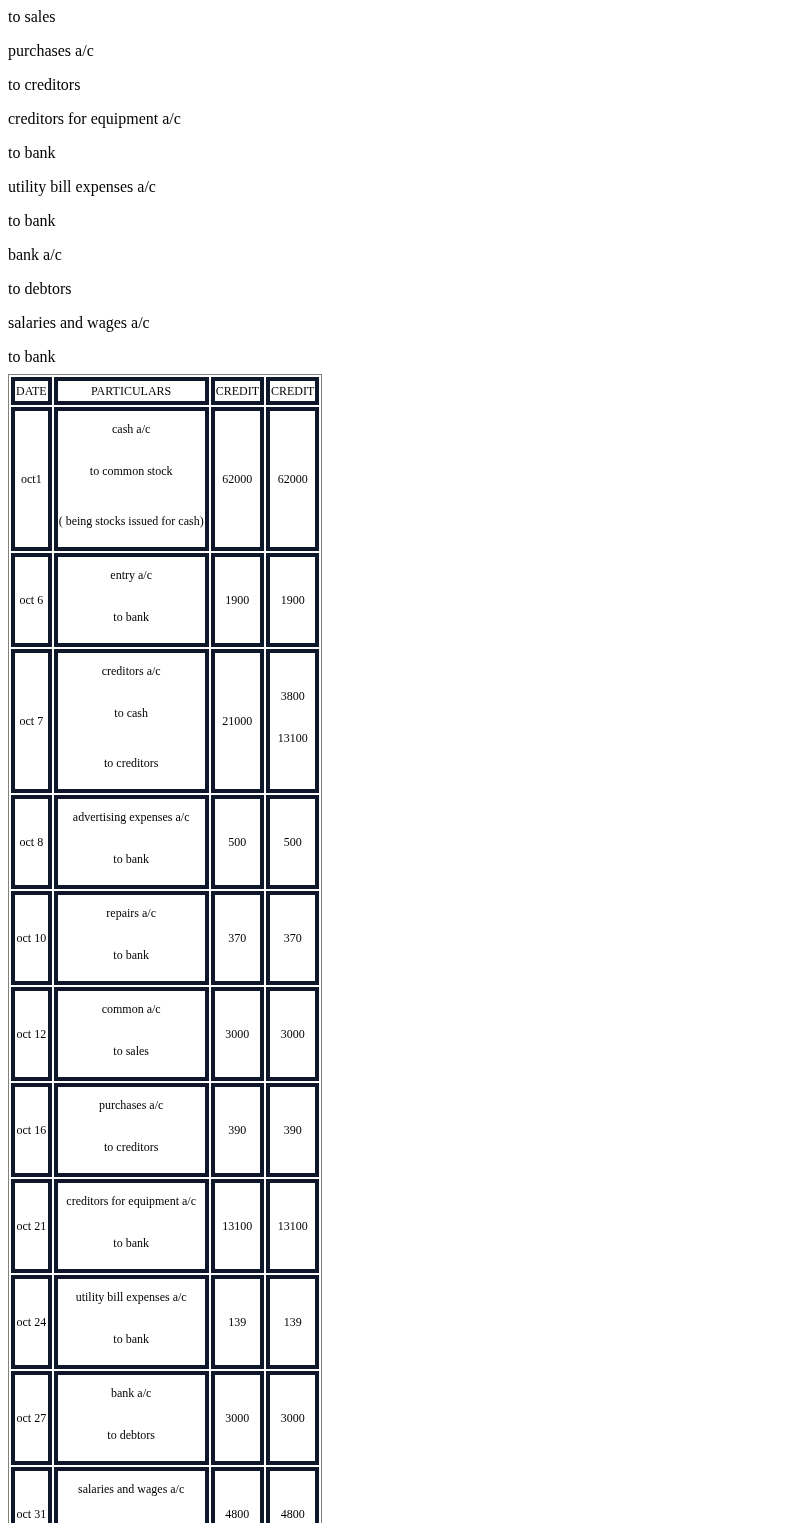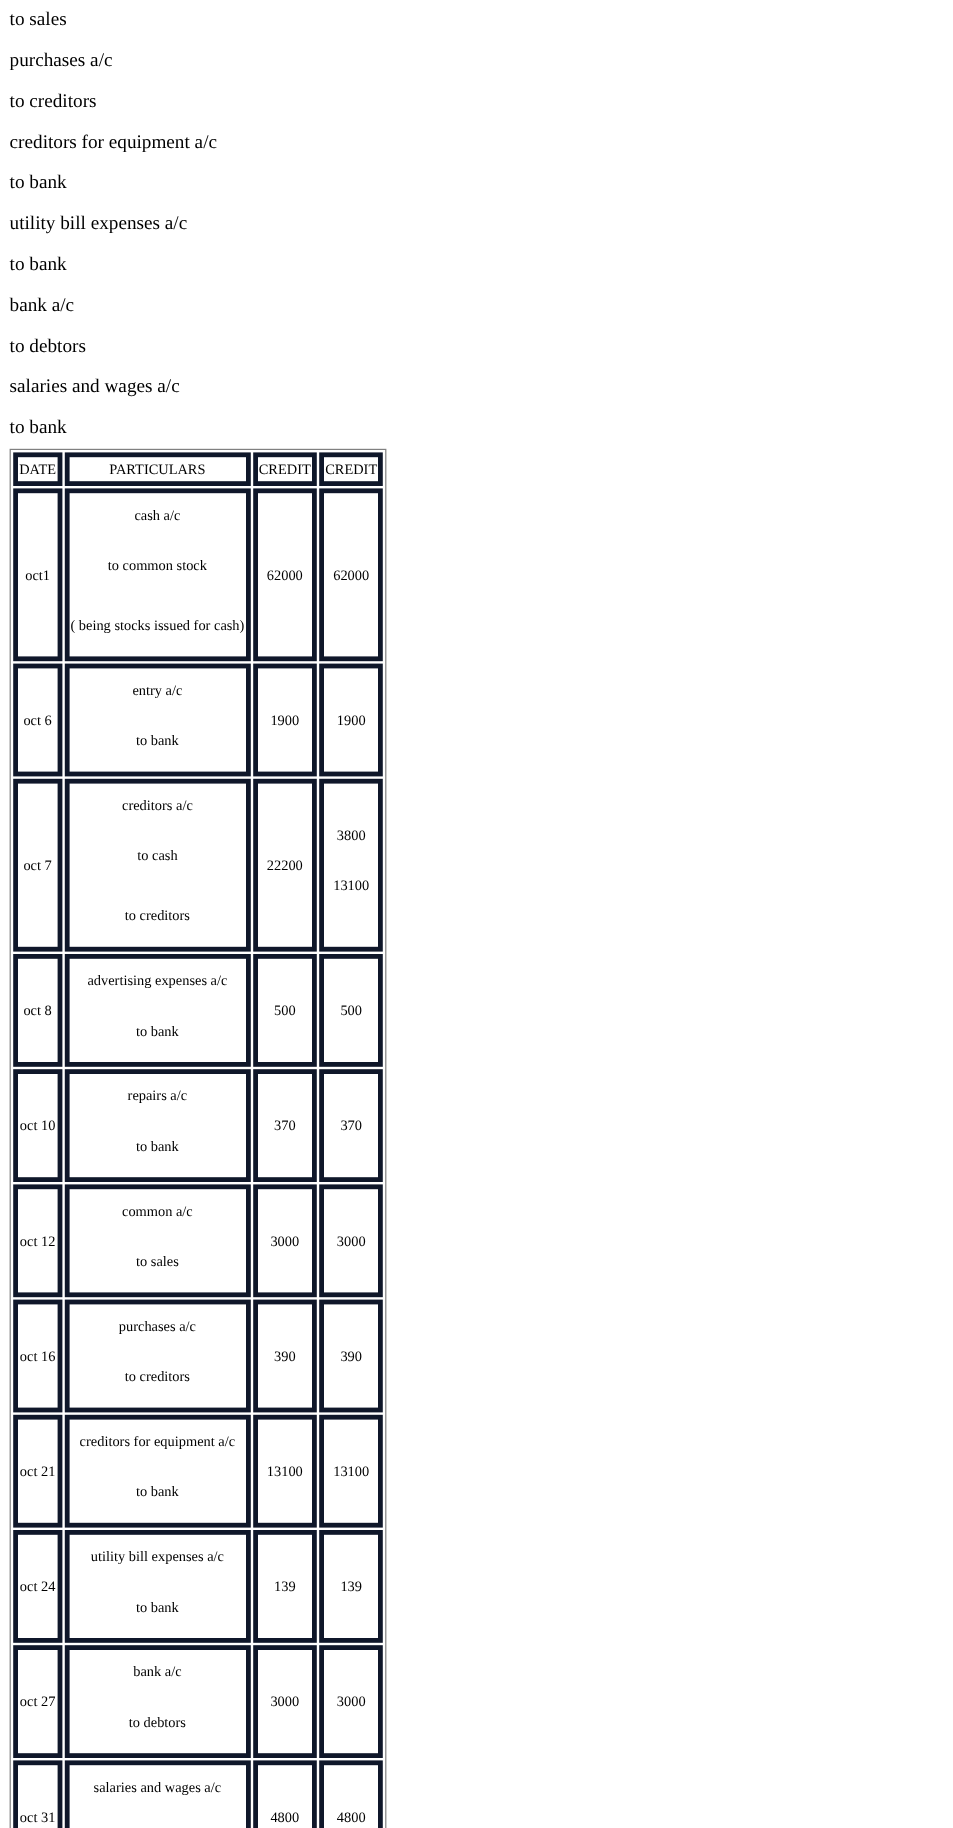"22200" p { text: 22200 -> 21000 }
